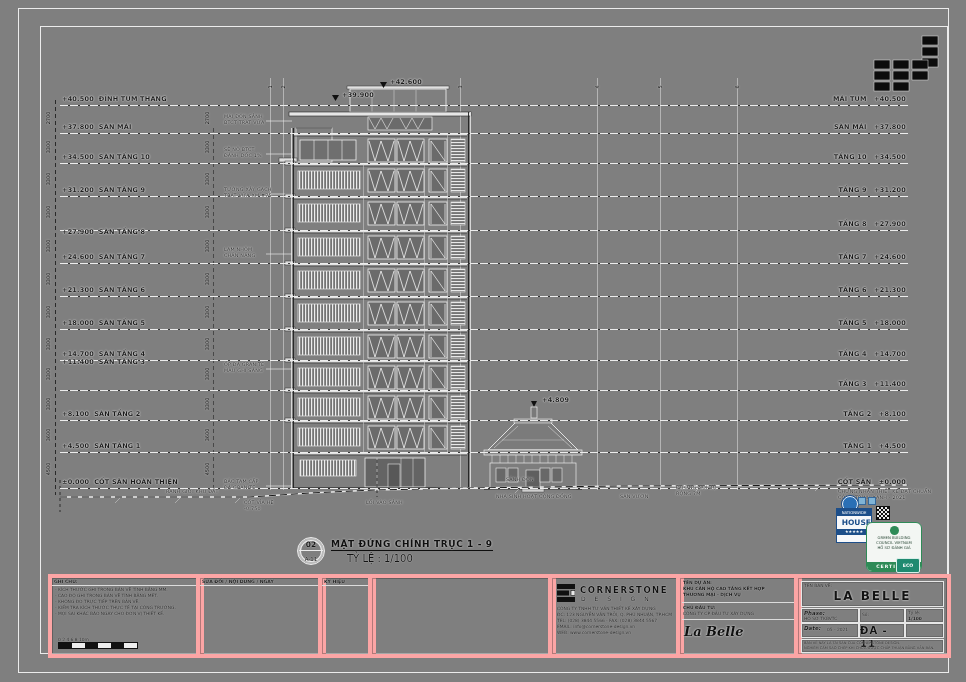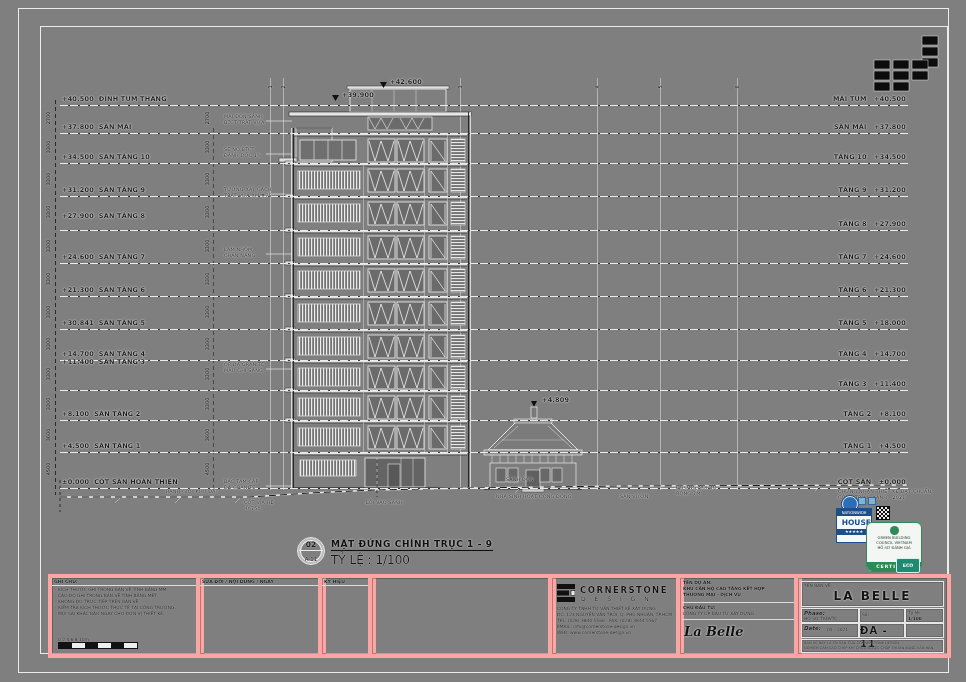"+27.900 SÀN TẦNG 8" div.lbl { top: 213px -> 229px }
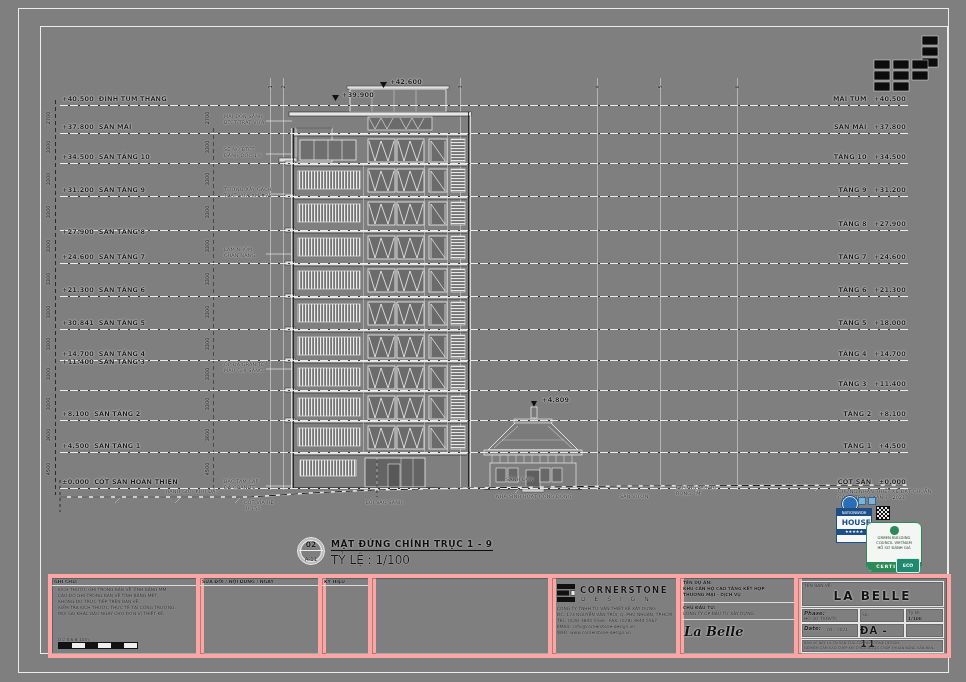"+30.841 SÀN TẦNG 5" div.lbl { text: +30.841 -> +18.000 }
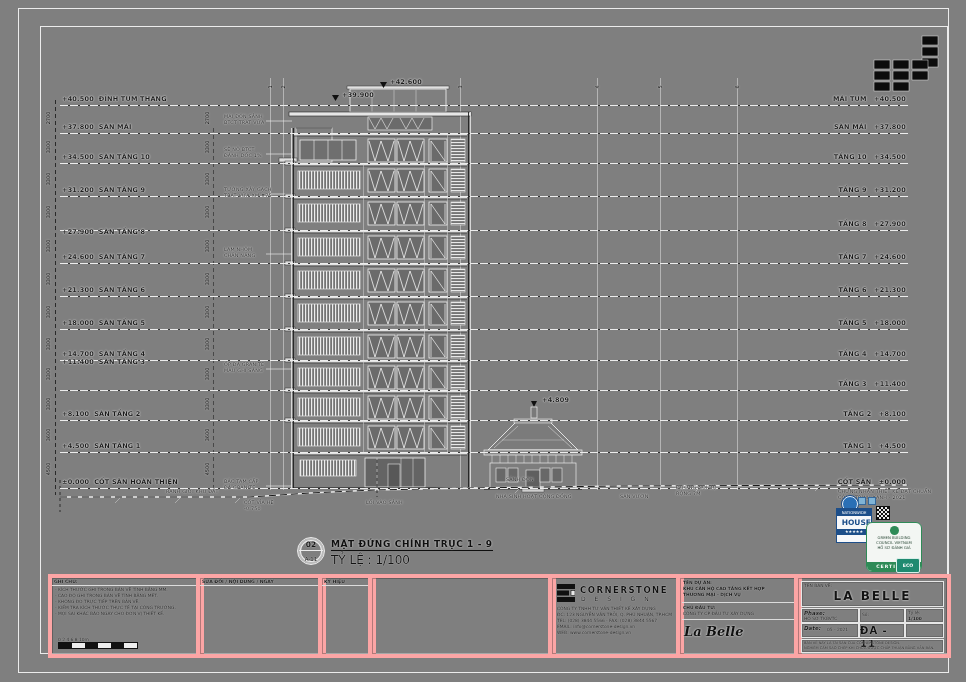"TỶ LỆ : 1/100" .dt2 { font-size: 12px -> 10px; left: 331px -> 347px }
